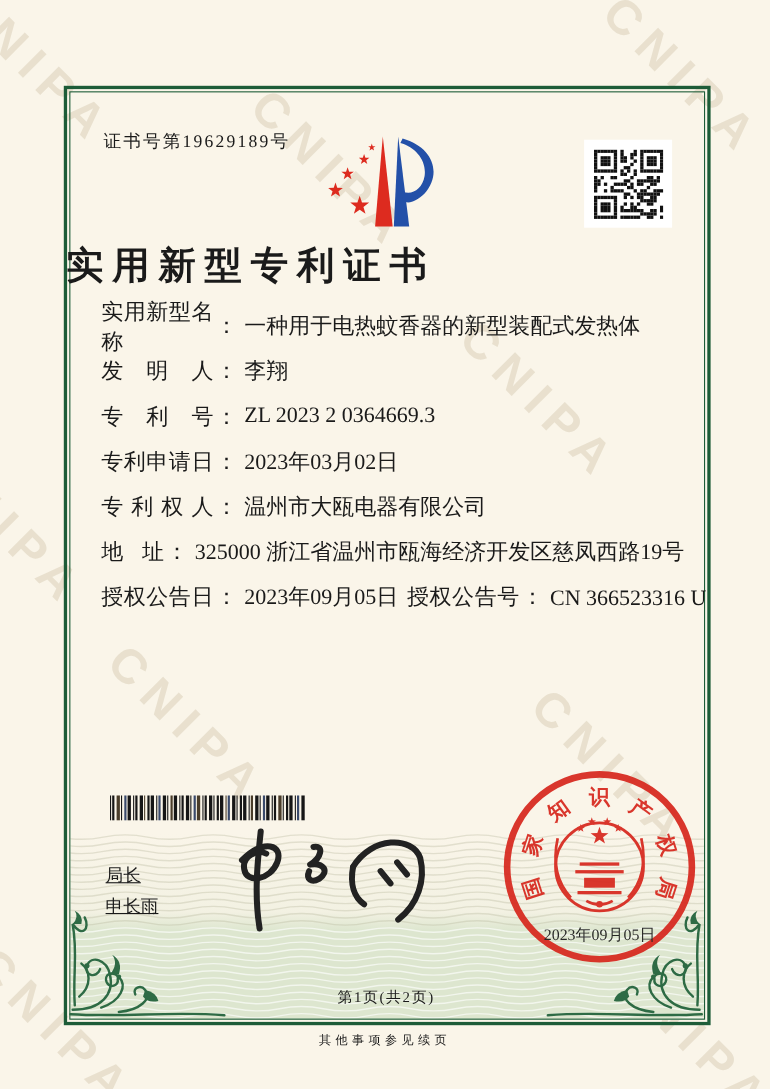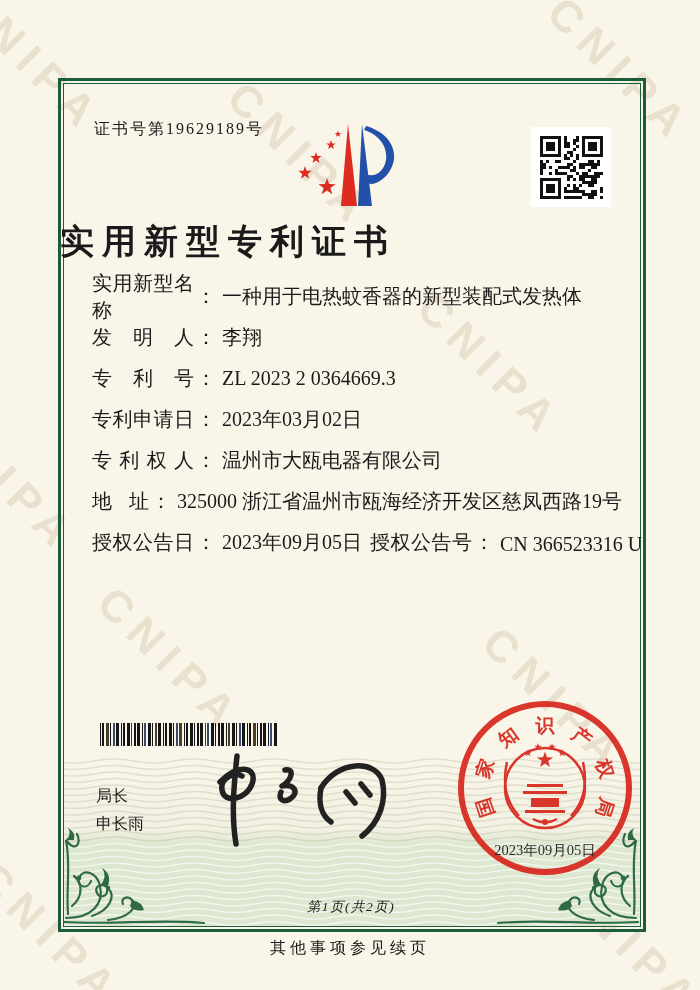"局长" .sig-block .line { text-decoration: none -> underline }
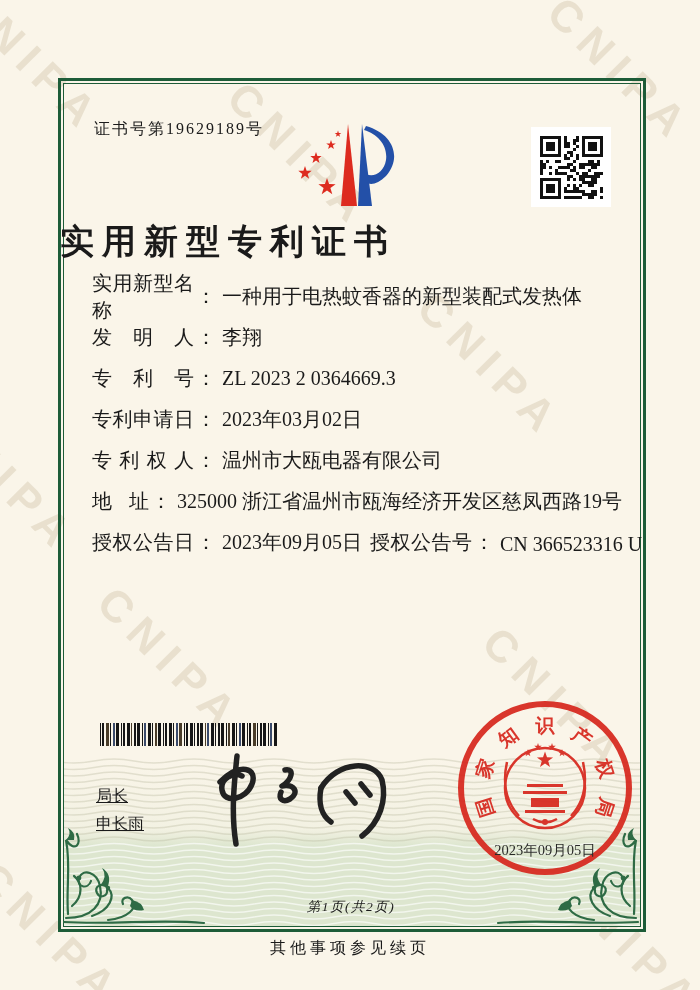"第1页(共2页)" .page-num { font-style: italic -> none }
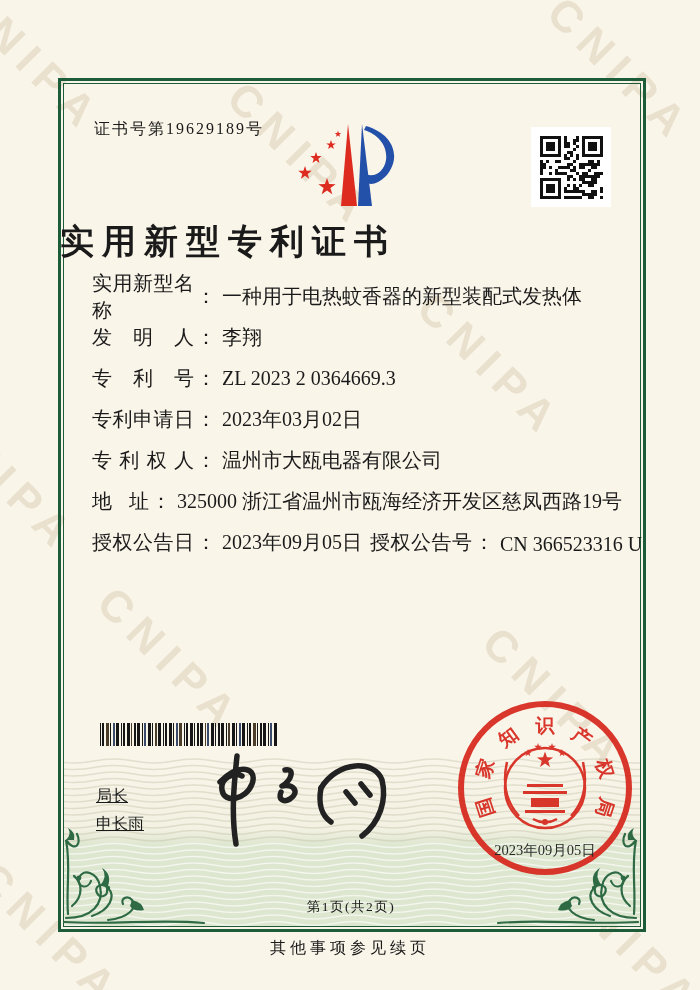"其他事项参见续页" .footer-note { font-size: 16px -> 11px }
